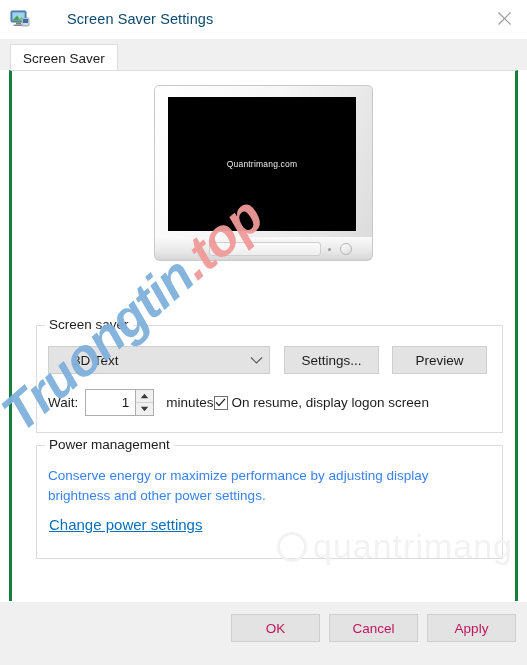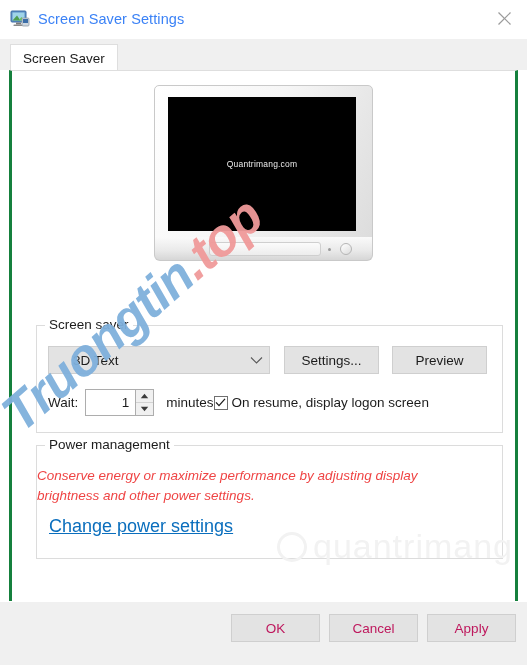"Screen Saver Settings" #title-text { color: #3b82f6 -> #0c4a6e; margin-left: none -> 29px }
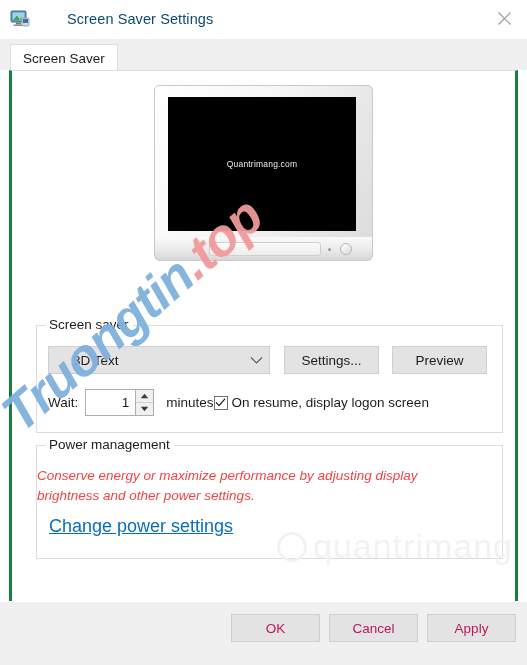"Conserve energy or maximize performance" #pm-desc { color: #ef4444 -> #3b82f6; font-style: italic -> none; left: 0 -> 11px }
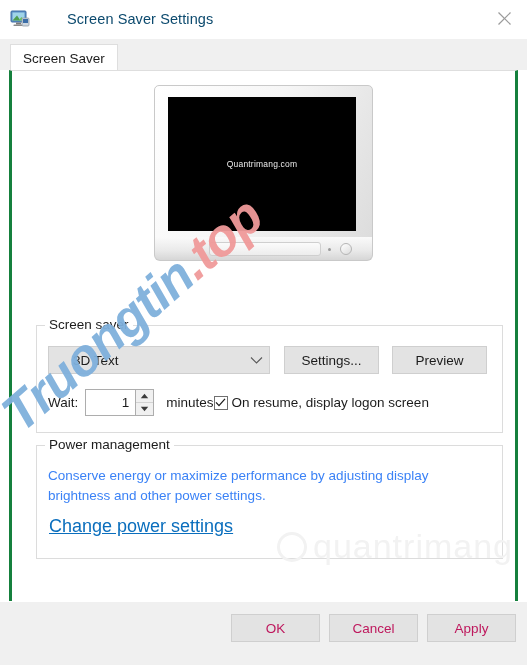"Change power settings" #pm-link { font-size: 18px -> 15px }
